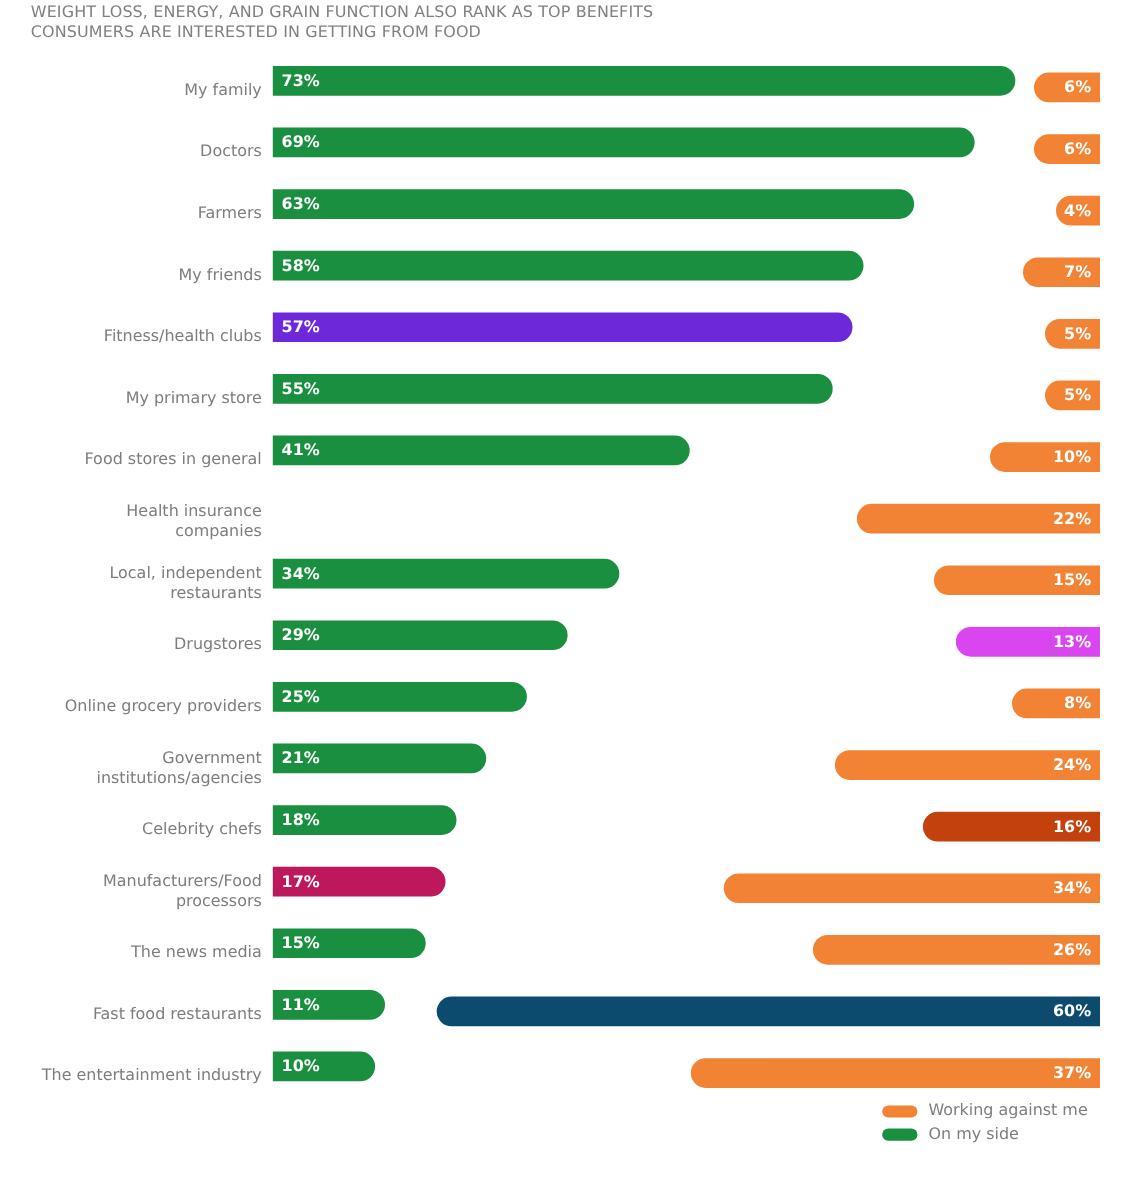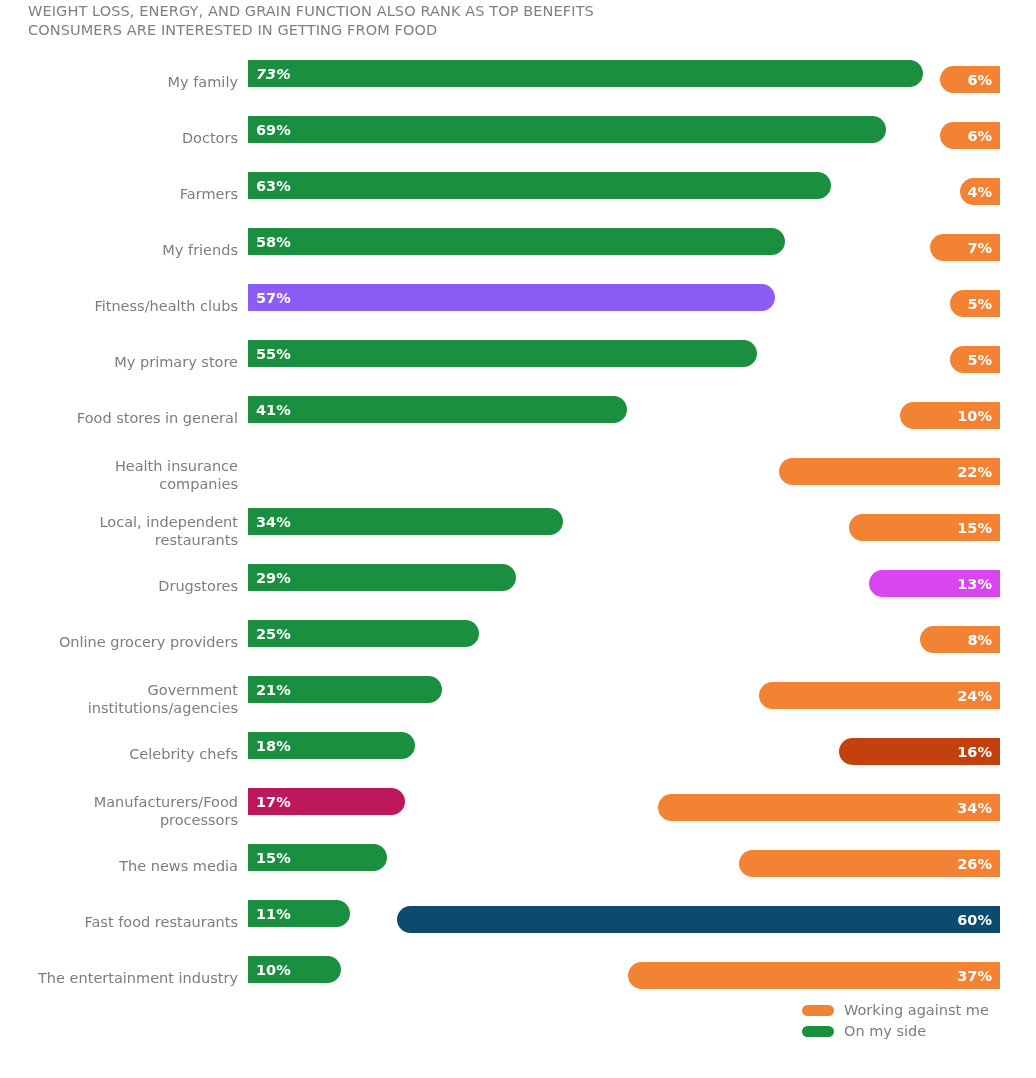"73%" div.bar-green { font-style: italic -> none }
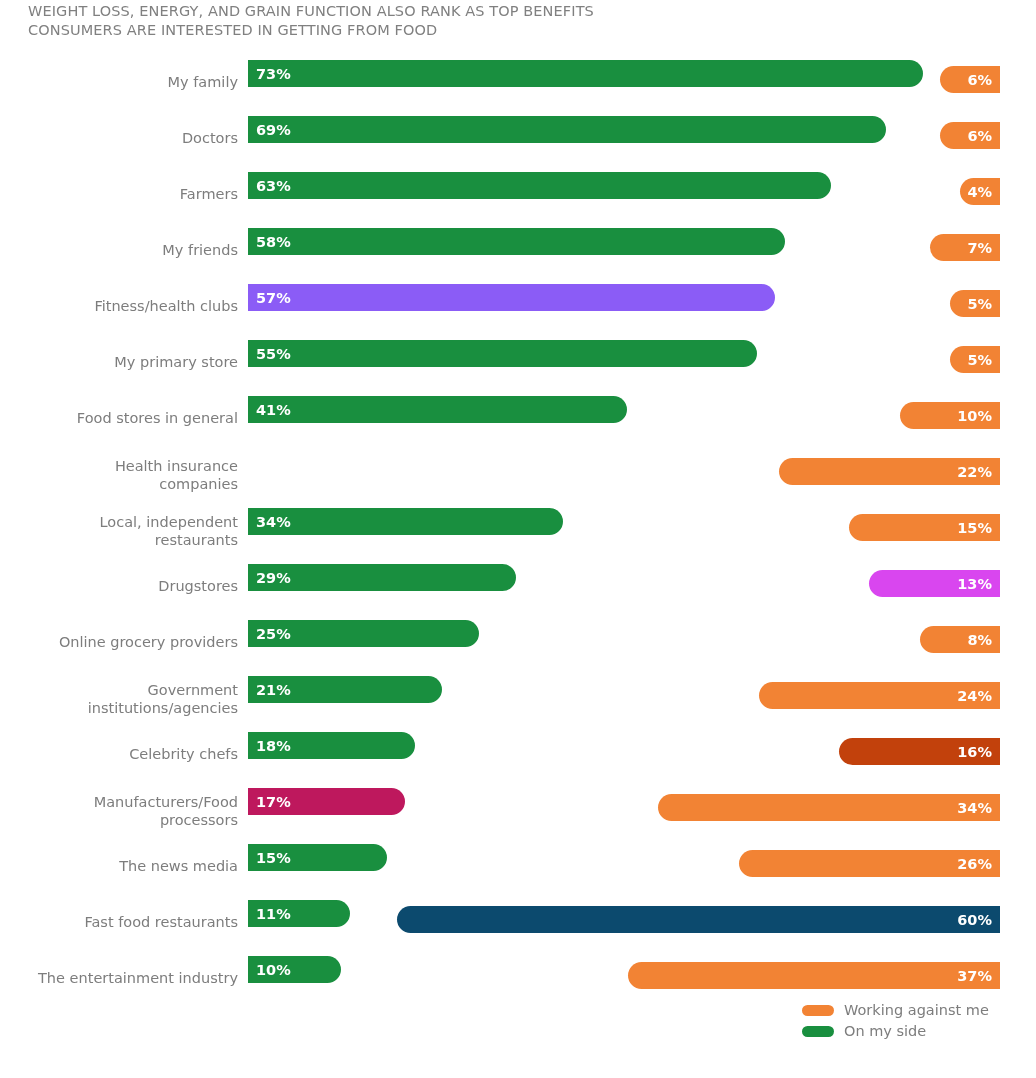"57%" div.bar-green { background: #8b5cf6 -> #6d28d9 }
